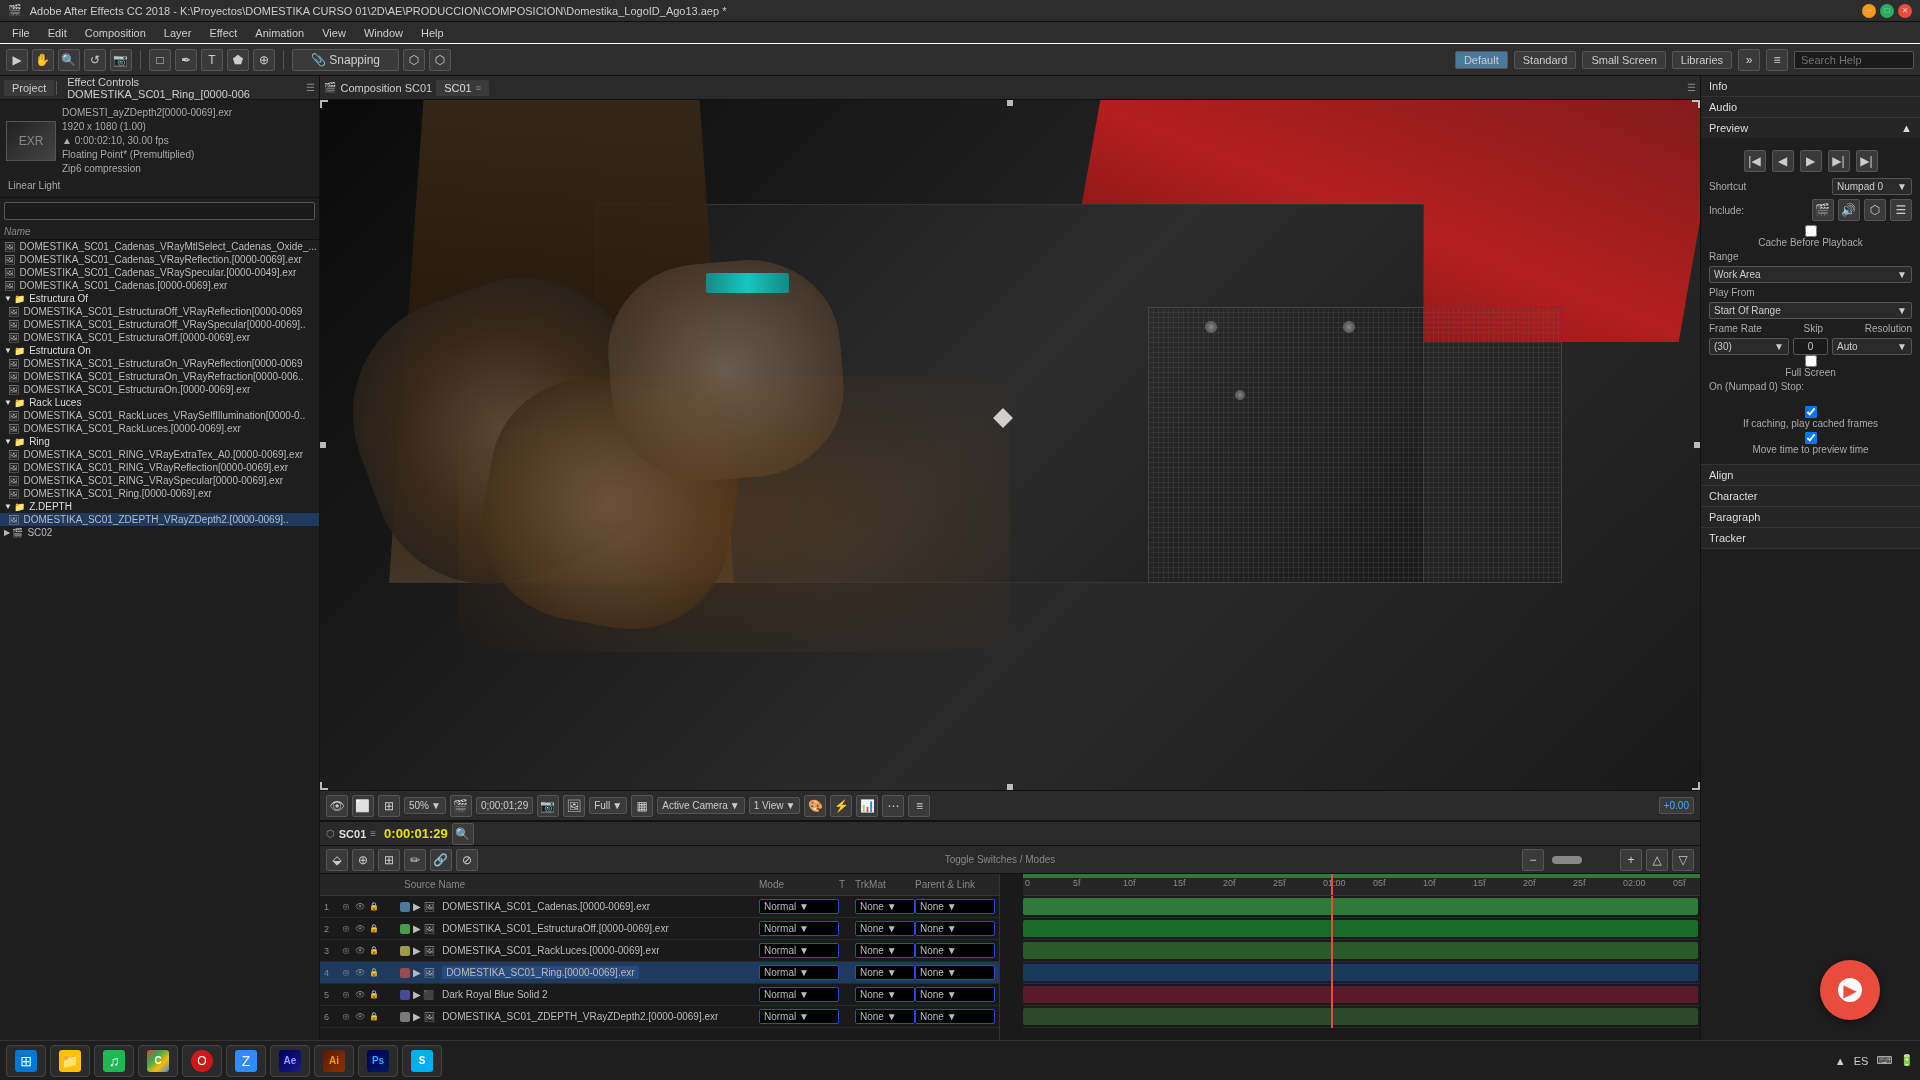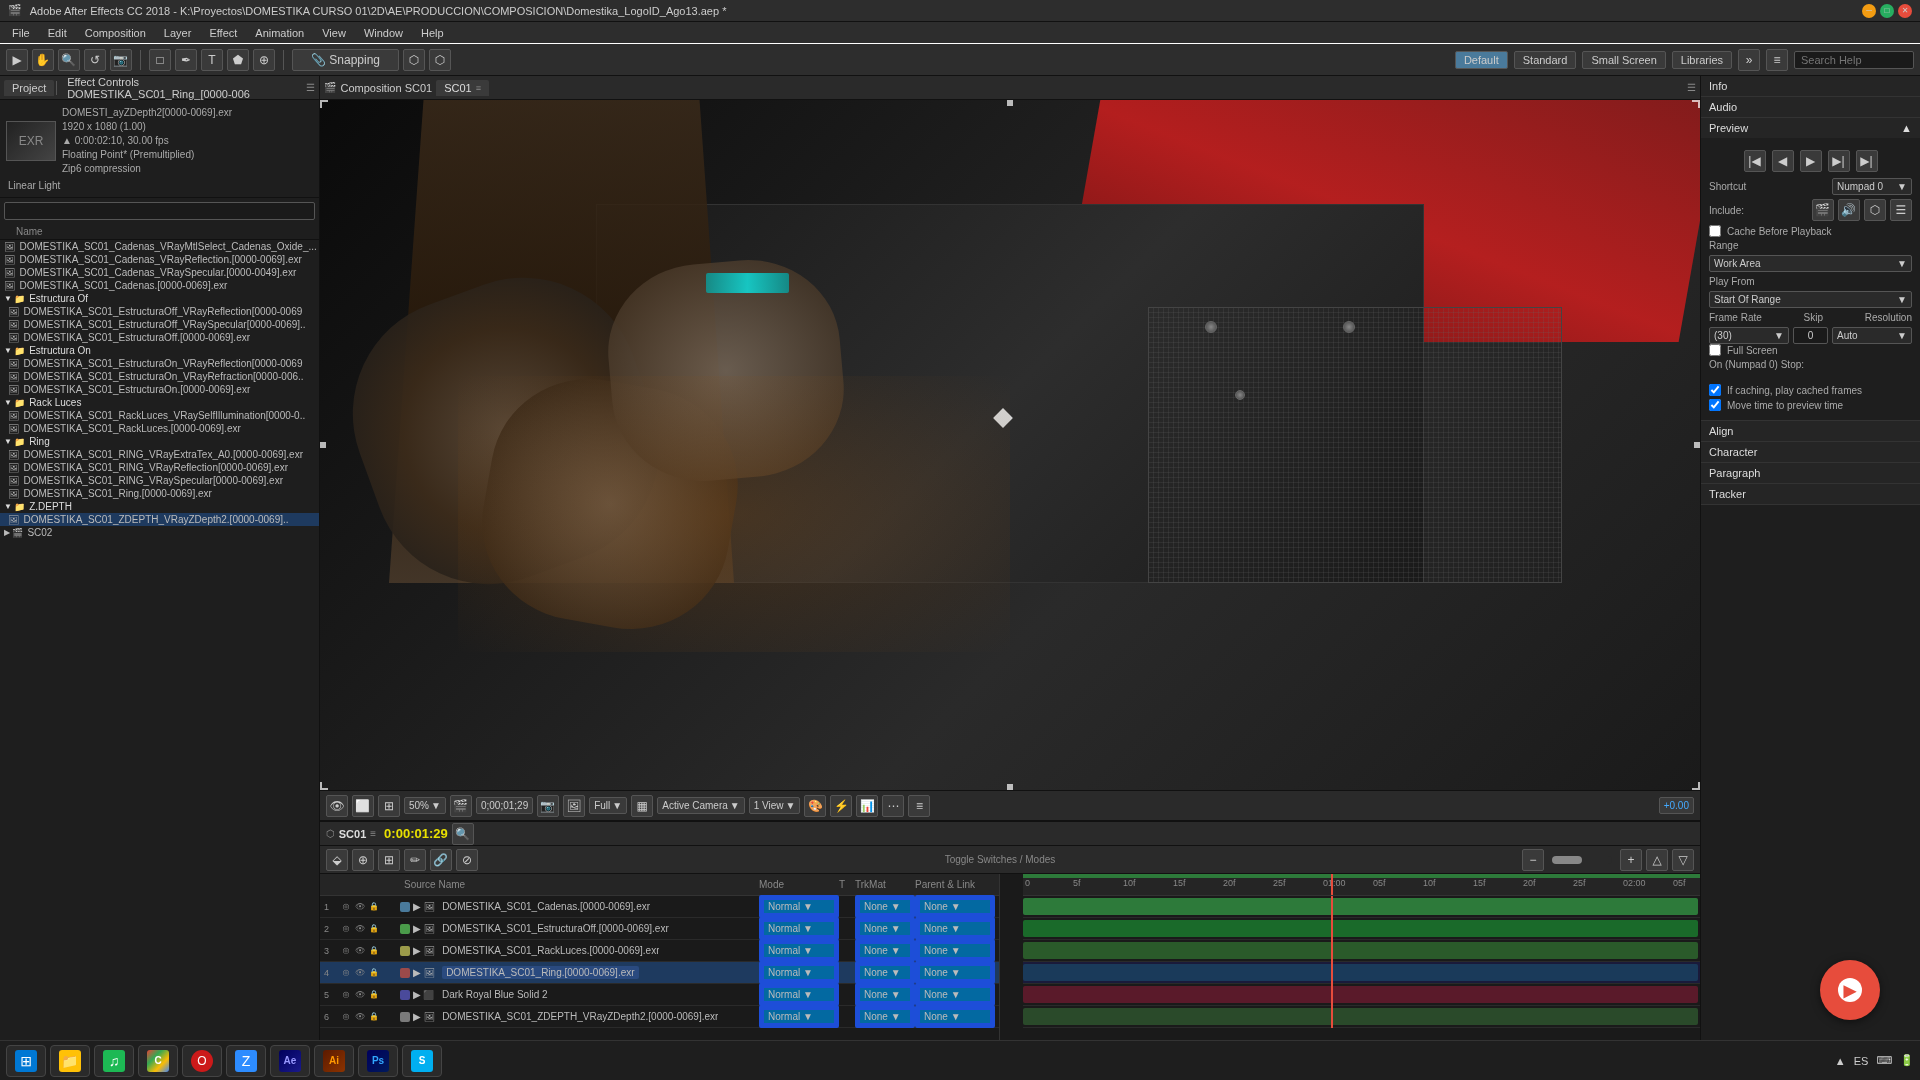"Name" .col-headers { font-style: none -> italic; padding: 2px 16px -> 2px 4px }
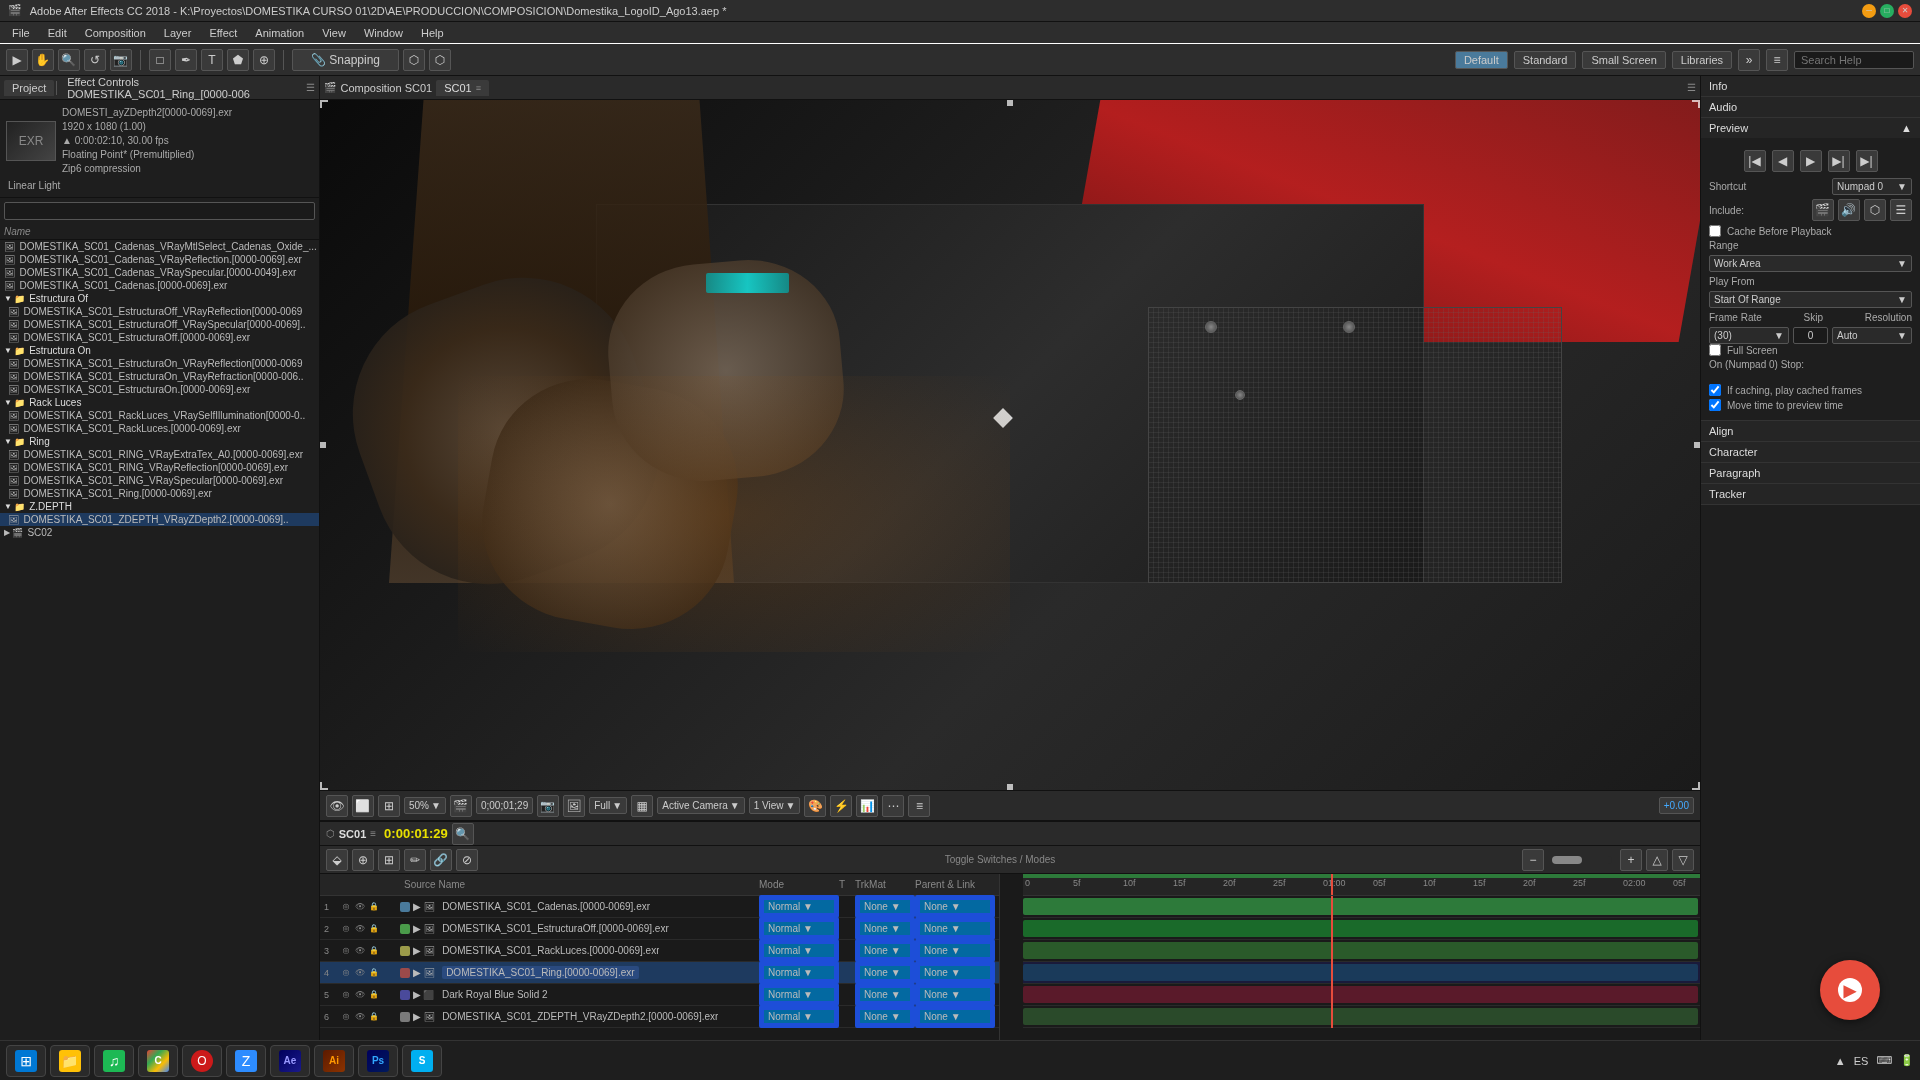"Cache Before Playback" .checkbox-row { flex-direction: none -> column; gap: 6px -> 0 }
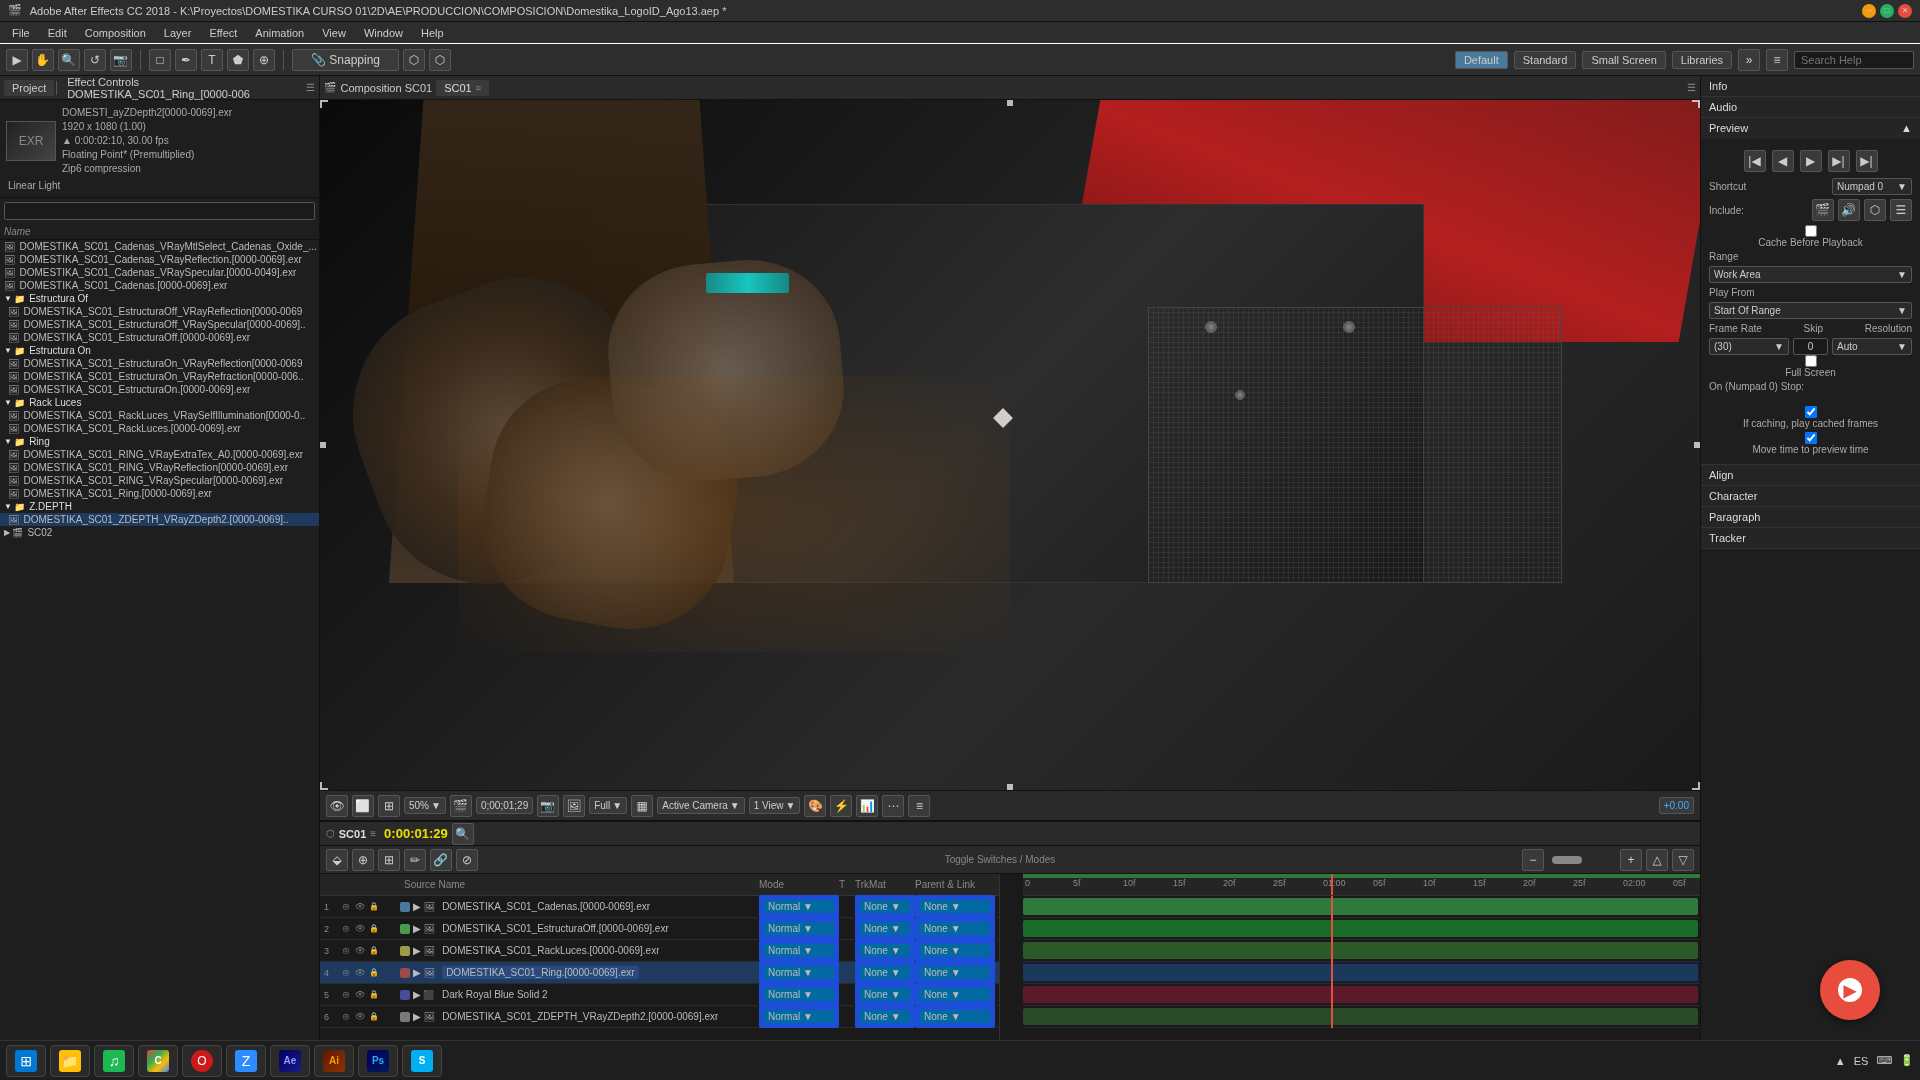"Normal ▼" .mode-dropdown { background: #0369a1 -> #000000; border: 5px solid #1d4ed8 -> 1px solid #1d4ed8 }
